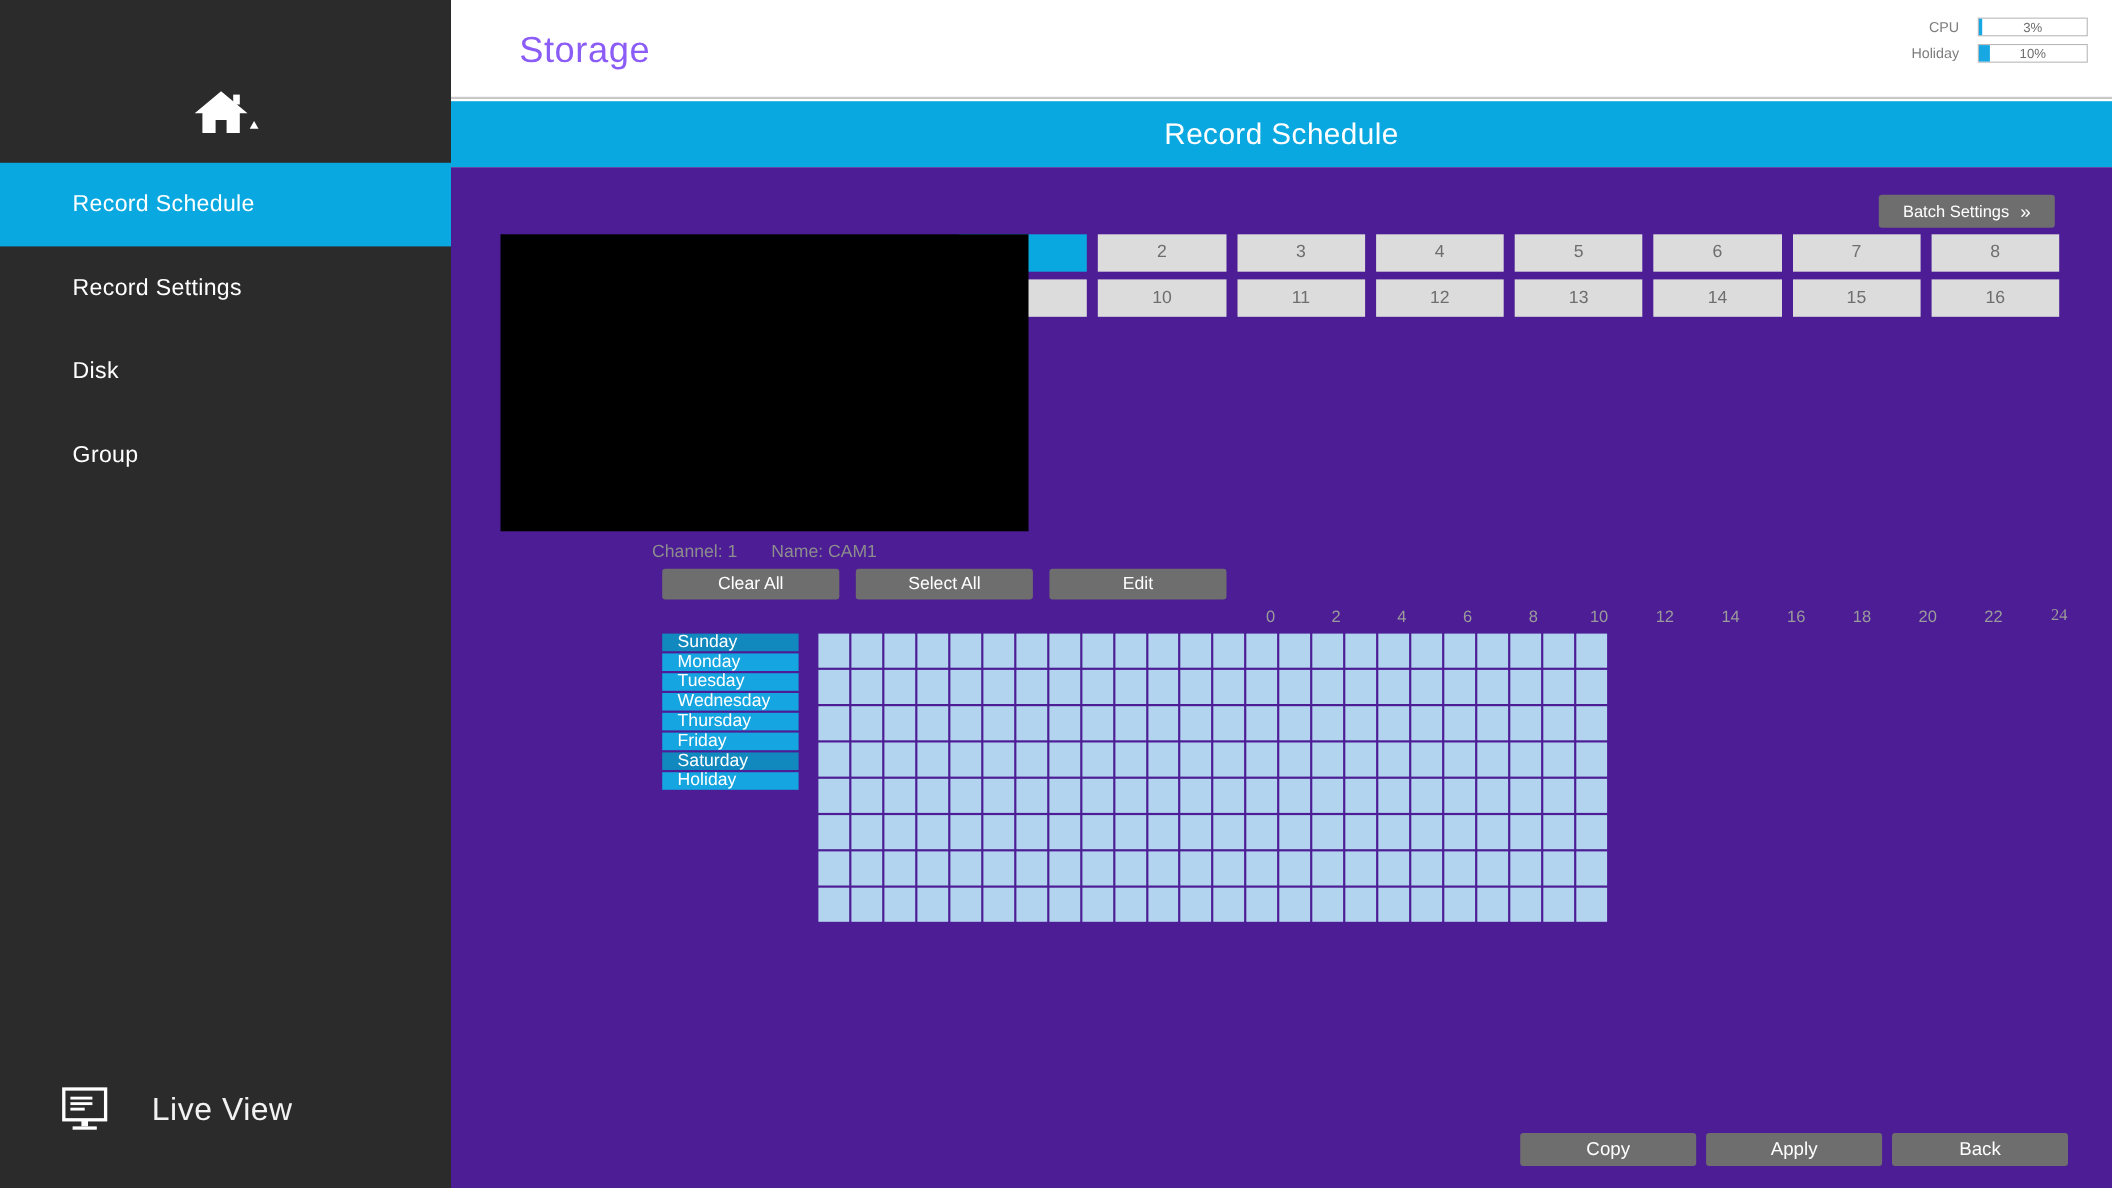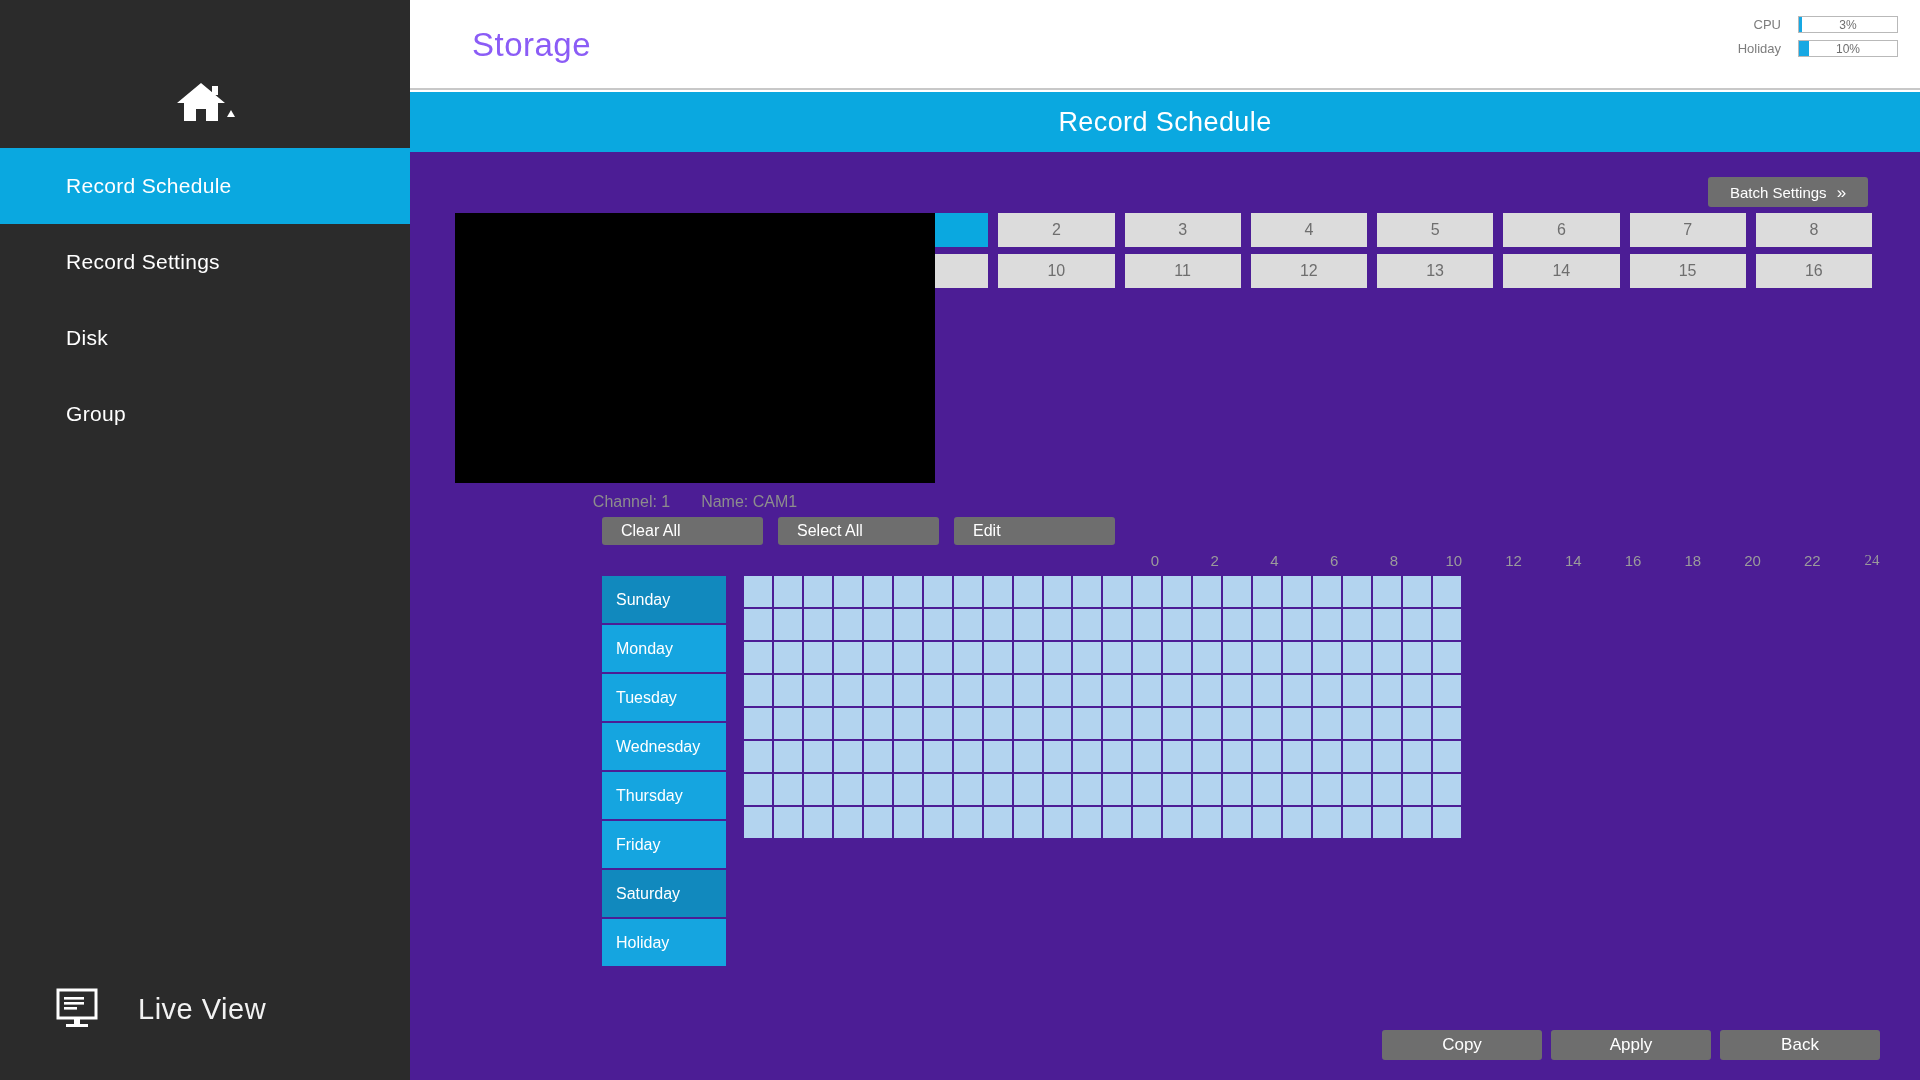"Clear All" .tool-btn { justify-content: flex-start -> center; padding-left: 19px -> none }
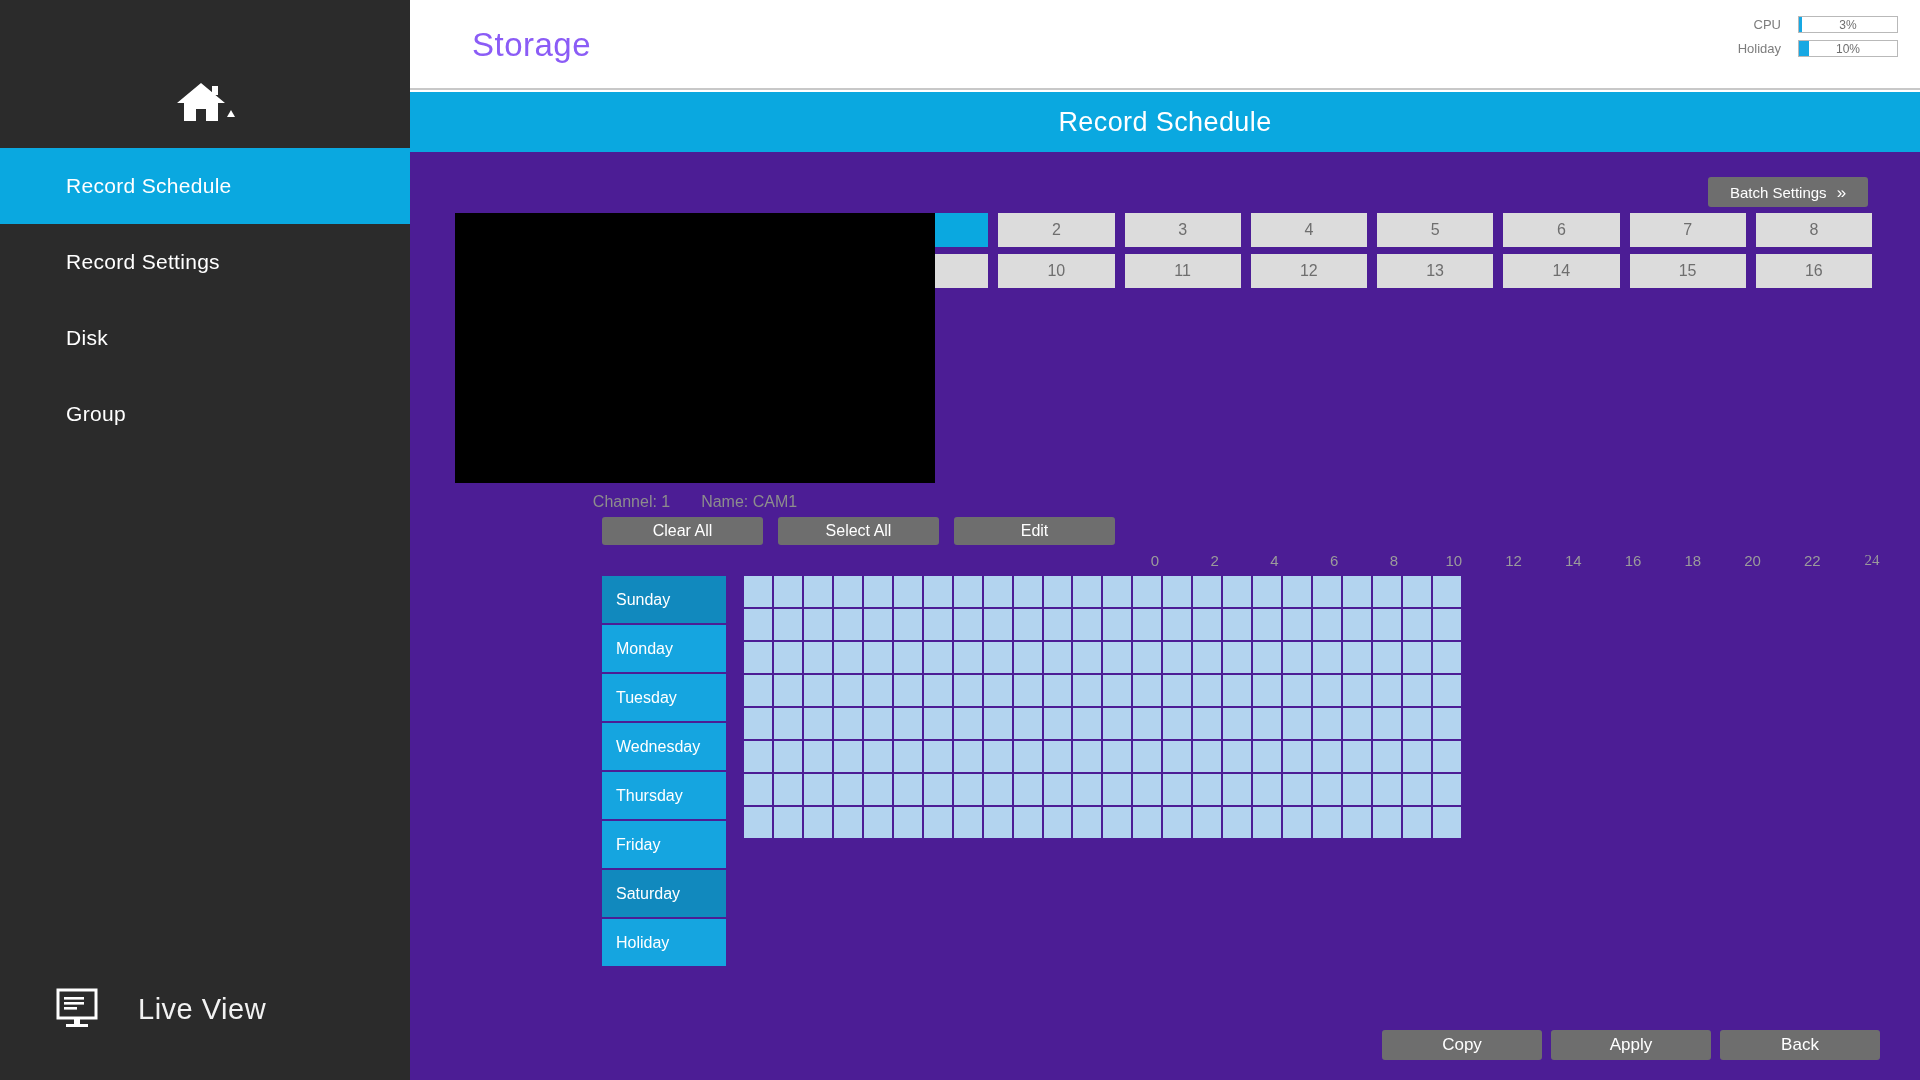"Sunday" .day-cell { height: 47px -> 16px }
